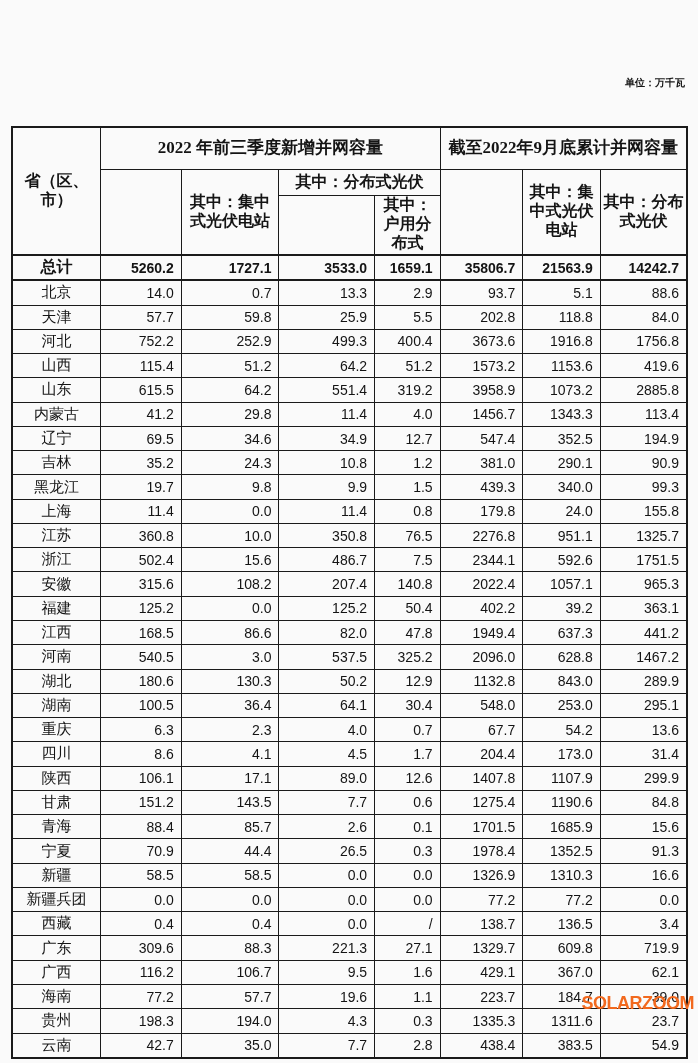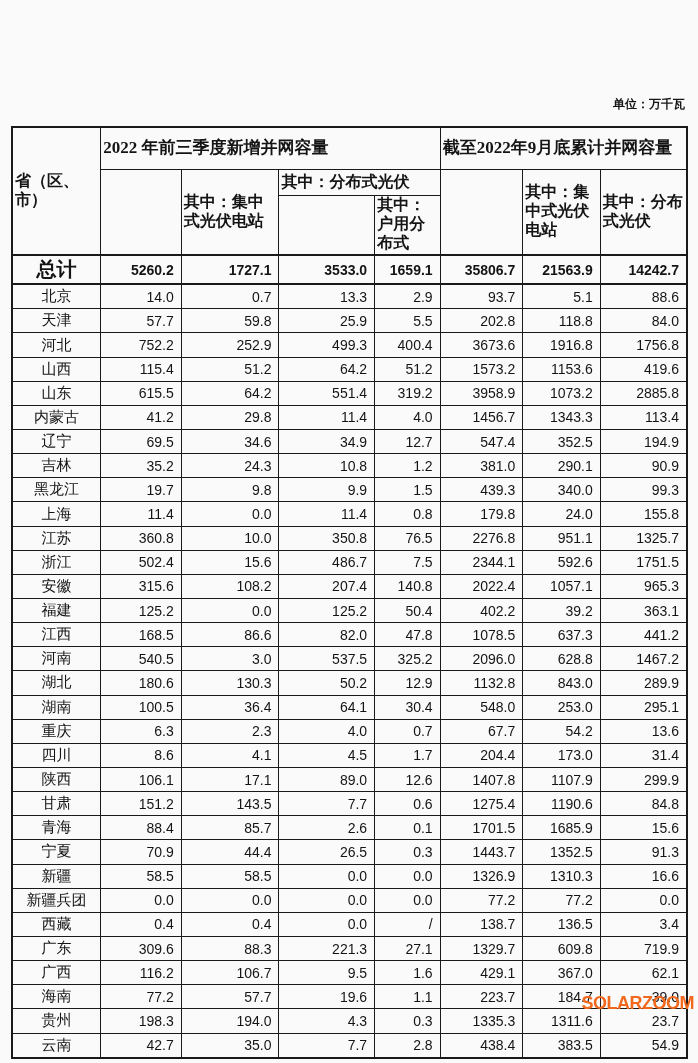"单位：万千瓦" .unit-label { font-size: 12px -> 10px; top: 96px -> 76px }
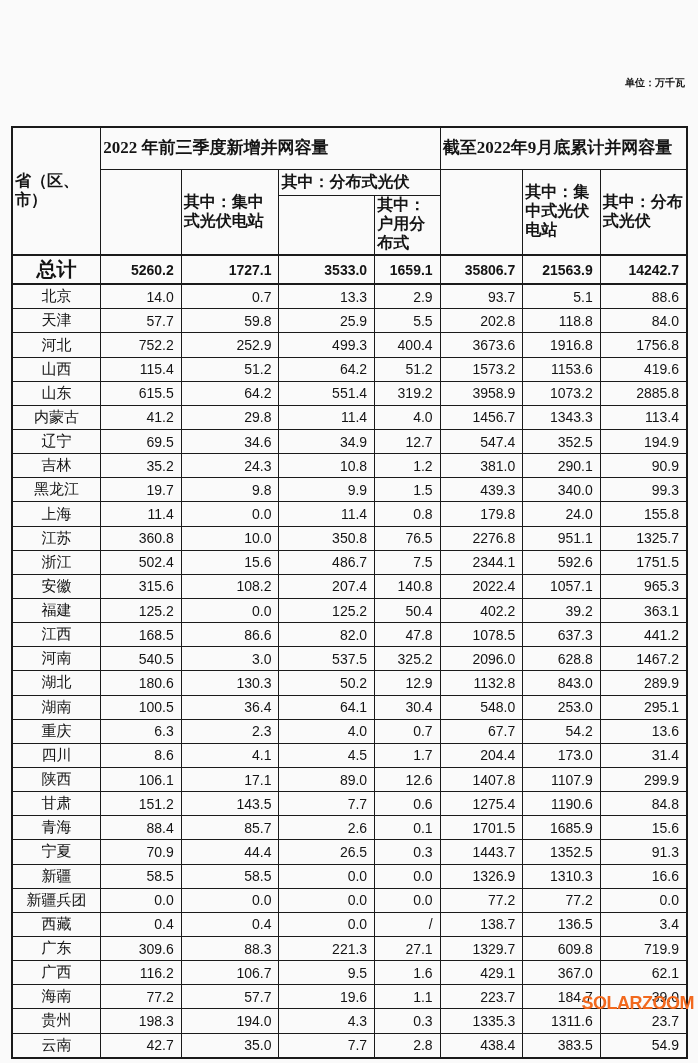"2022 年前三季度新增并网容量" .capacity-table thead th { text-align: left -> center }
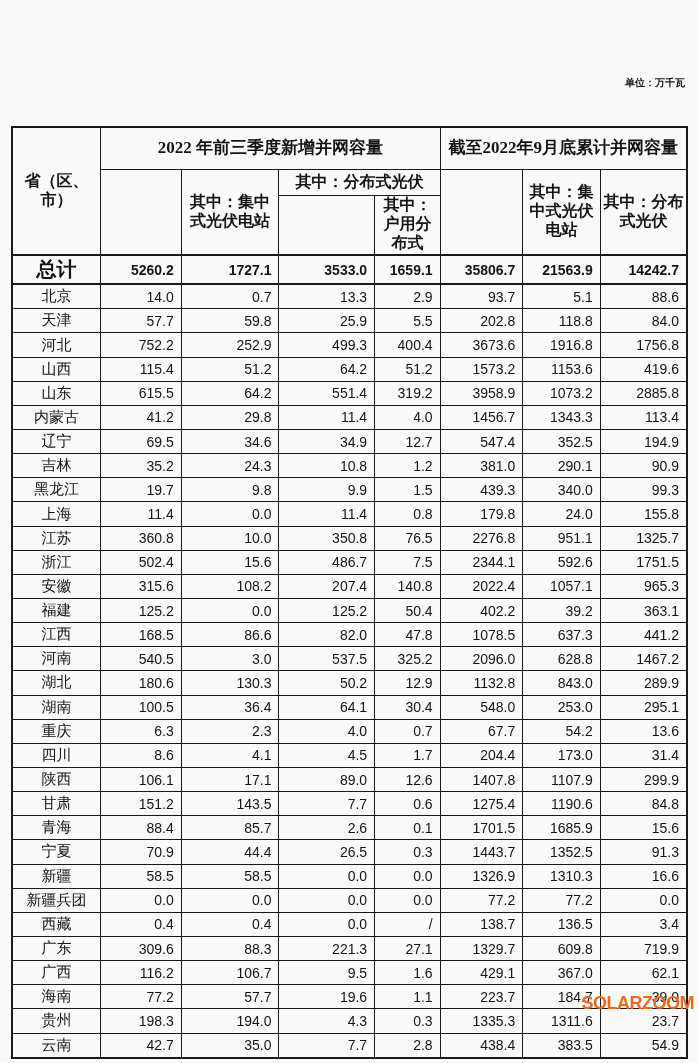"总计" .capacity-table tbody tr.total-row td.province { font-size: 20px -> 16px }
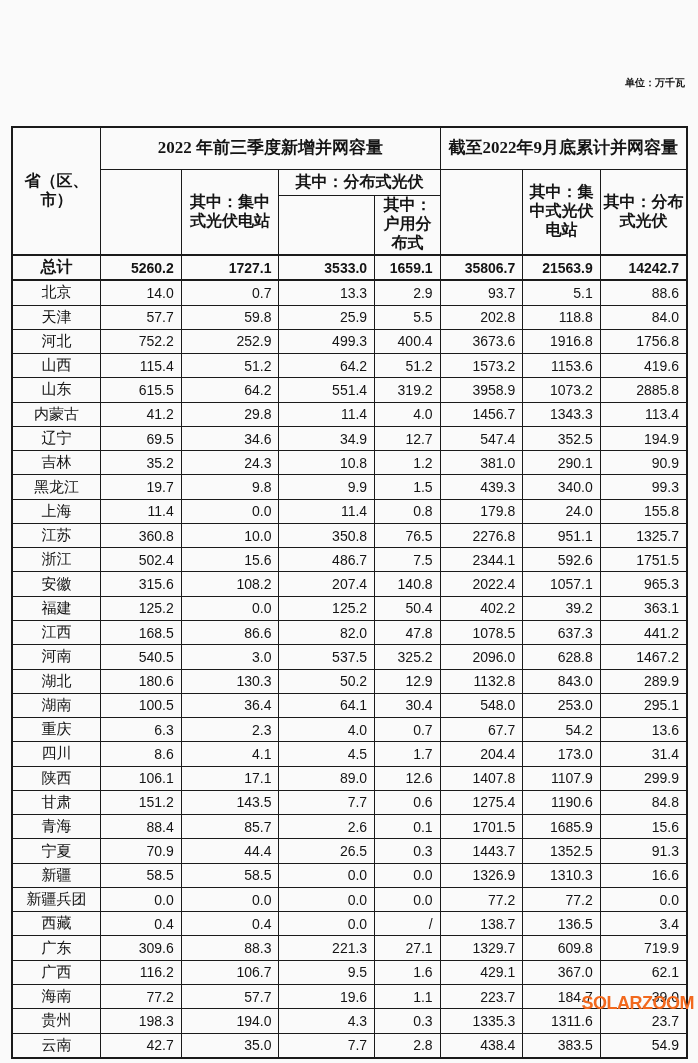"1078.5" td.num { text: 1078.5 -> 1949.4 }
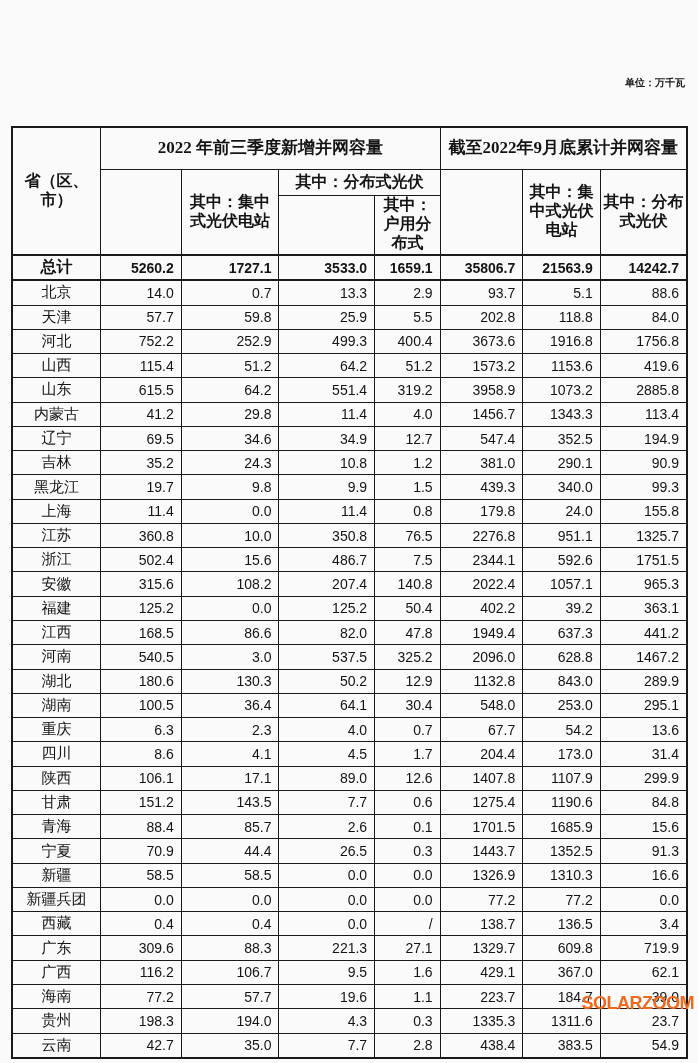"1443.7" td.num { text: 1443.7 -> 1978.4 }
